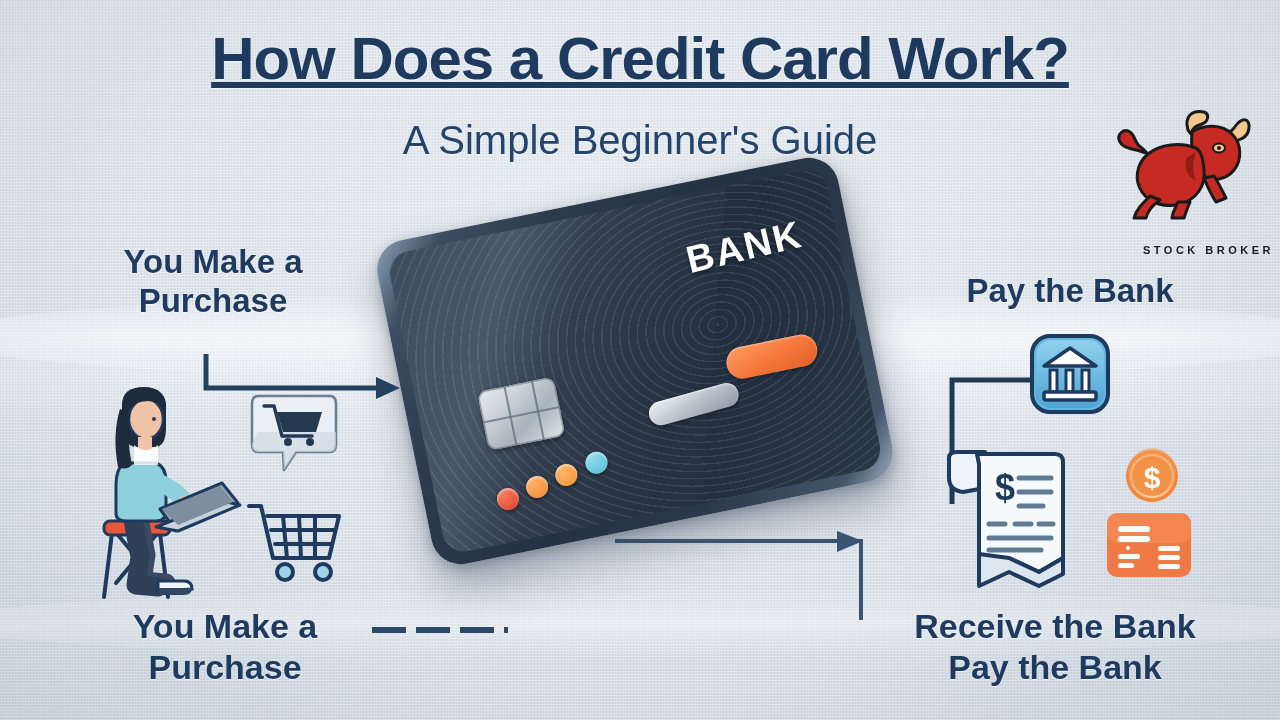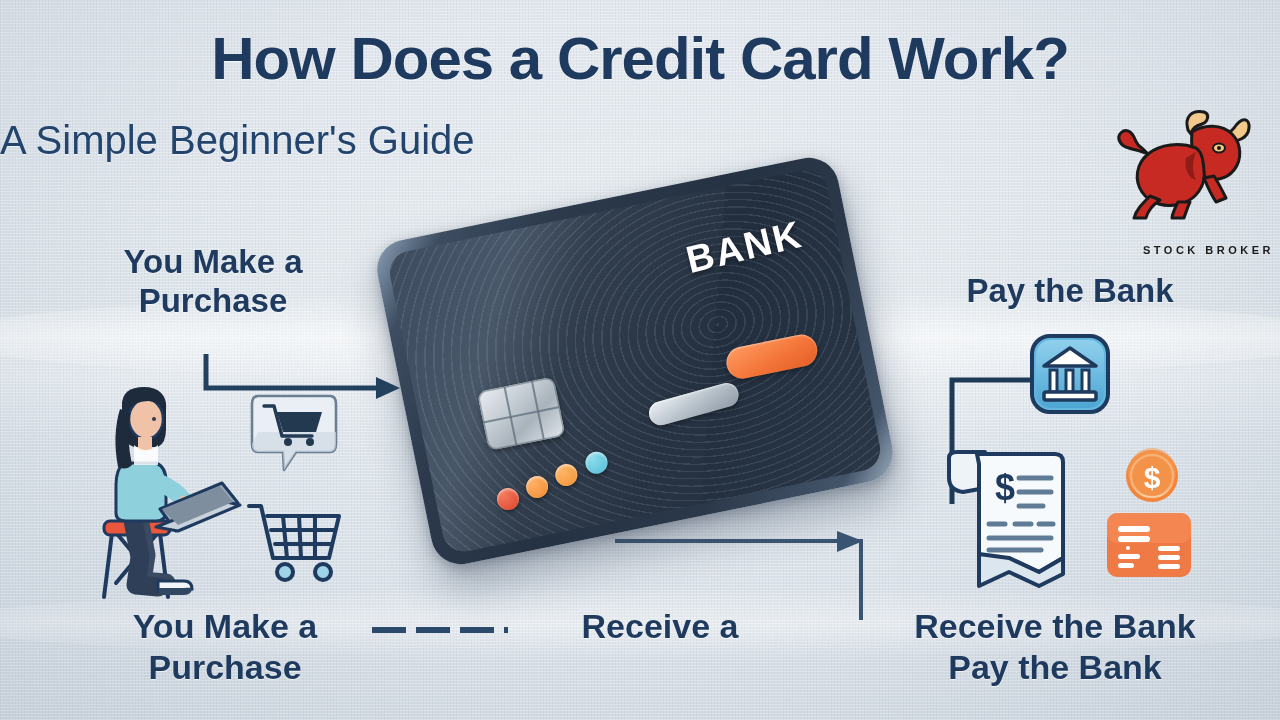"How Does a Credit Card" .title { text-decoration: none -> underline }
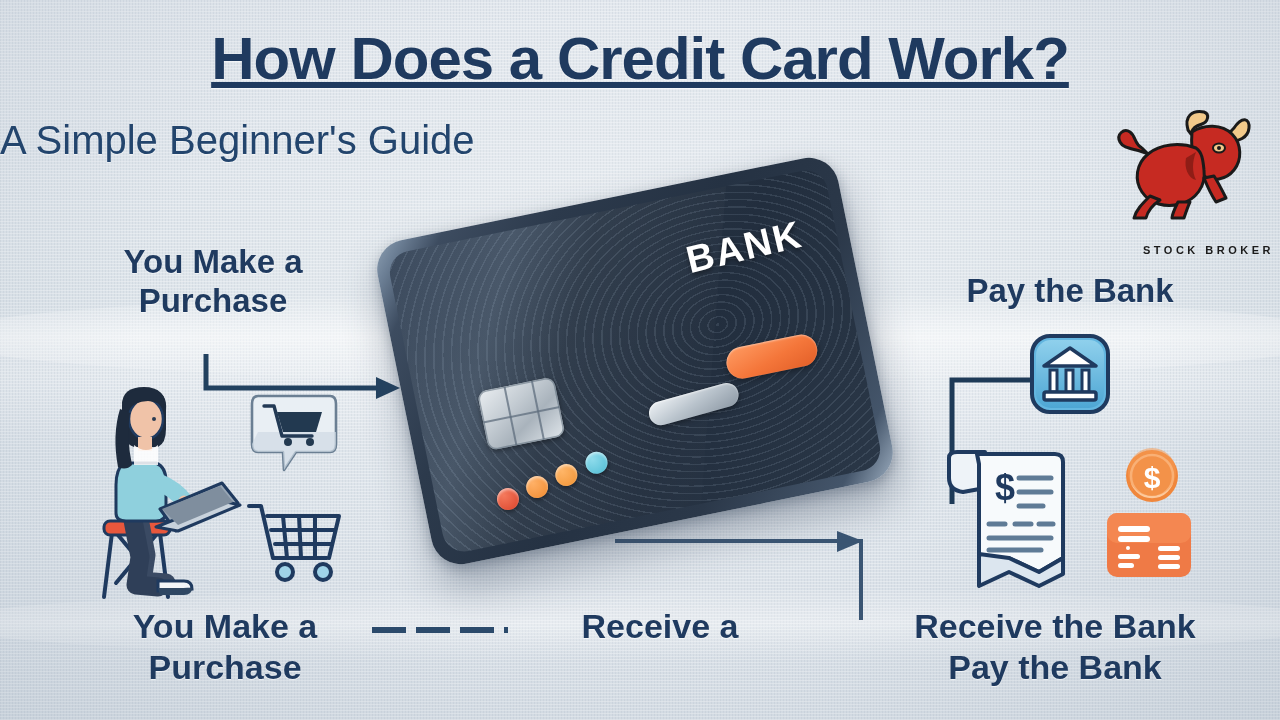"A Simple Beginner's Guide" .subtitle { text-align: none -> center }
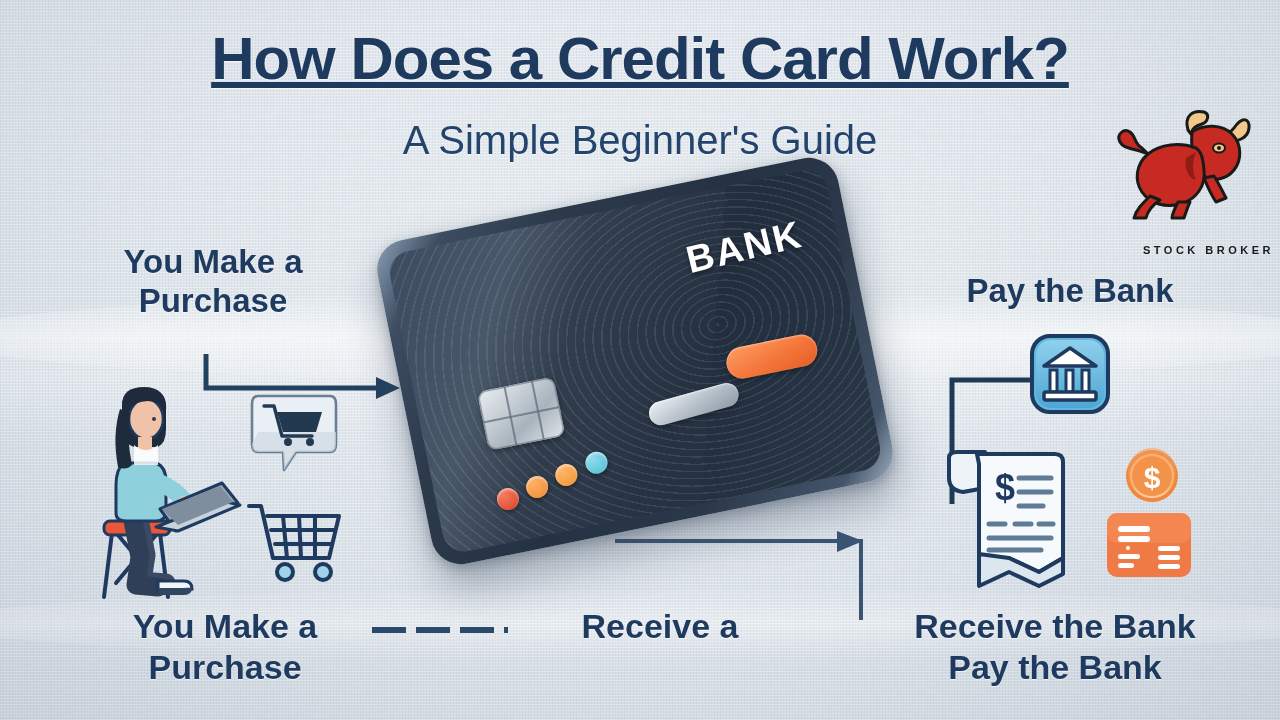"Receive a" span { html: <span>Receive a</span> -> none }
